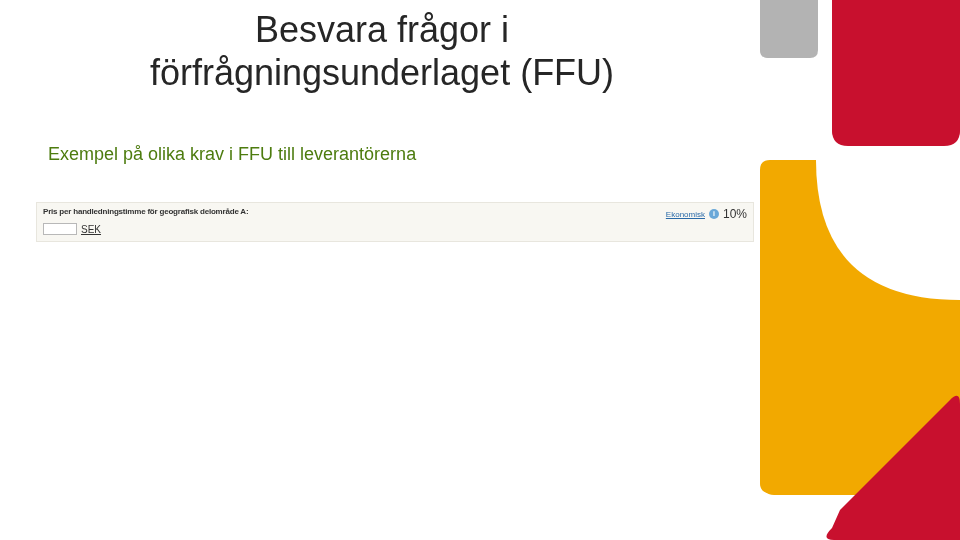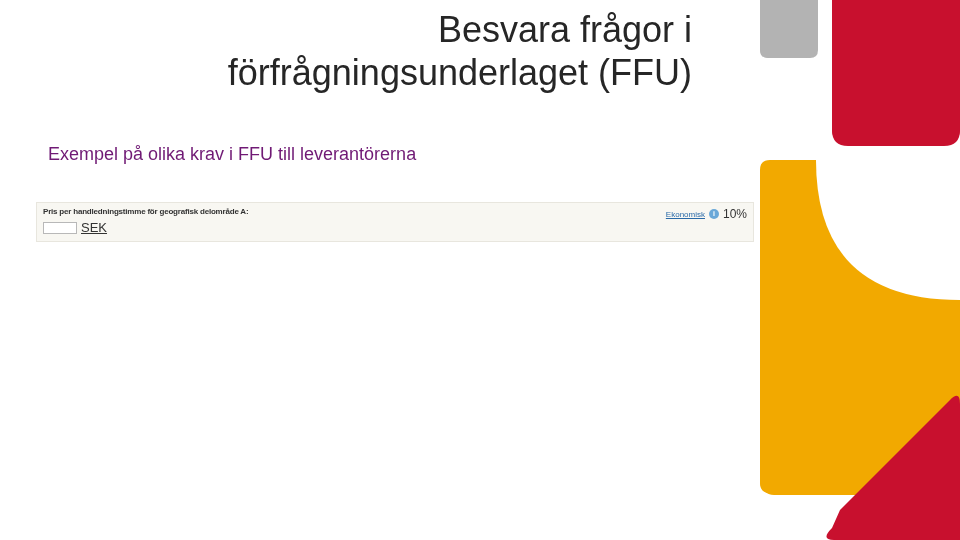"Besvara frågor i förfrågningsunderlaget" .title { text-align: right -> center }
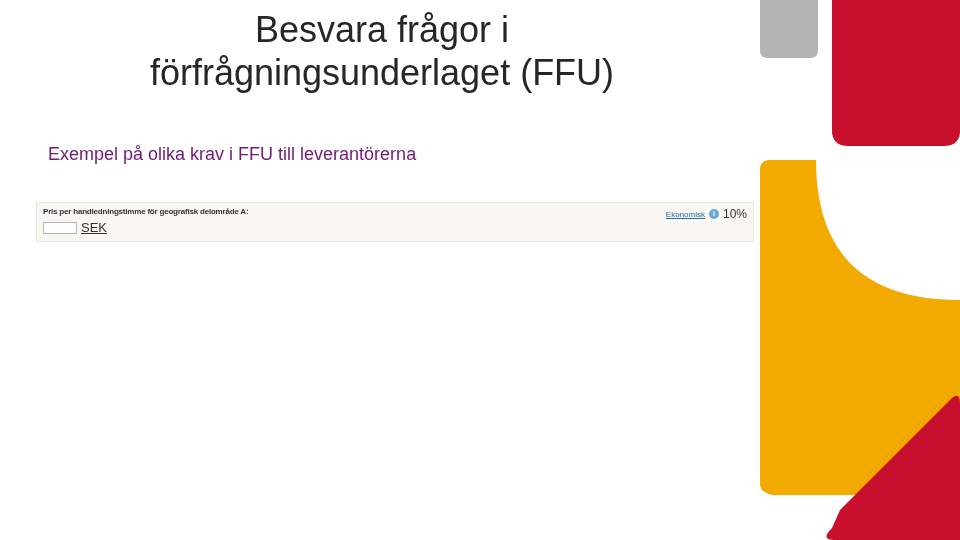"Exempel på olika krav i" .subtitle { color: #701a75 -> #4d7c0f }
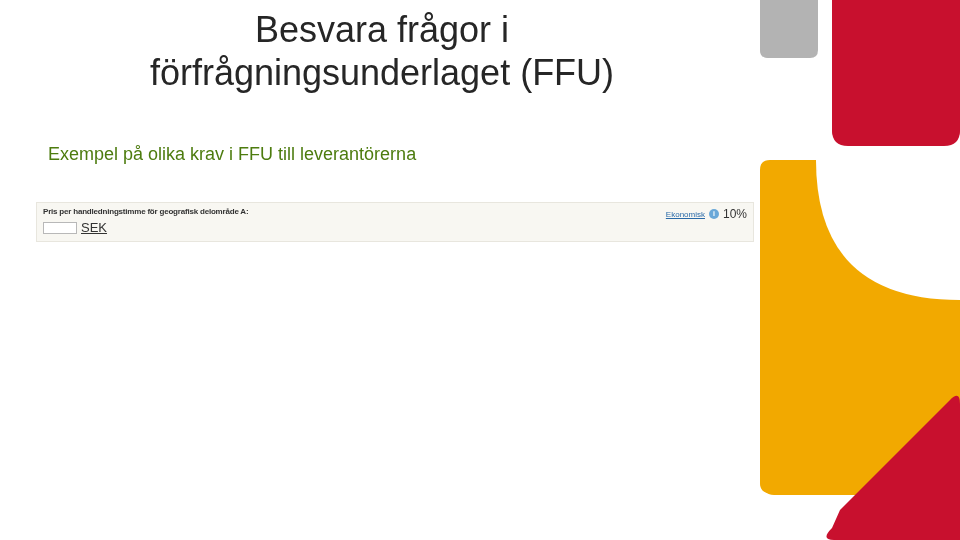"SEK" .mini-suffix { font-size: 13px -> 10px }
